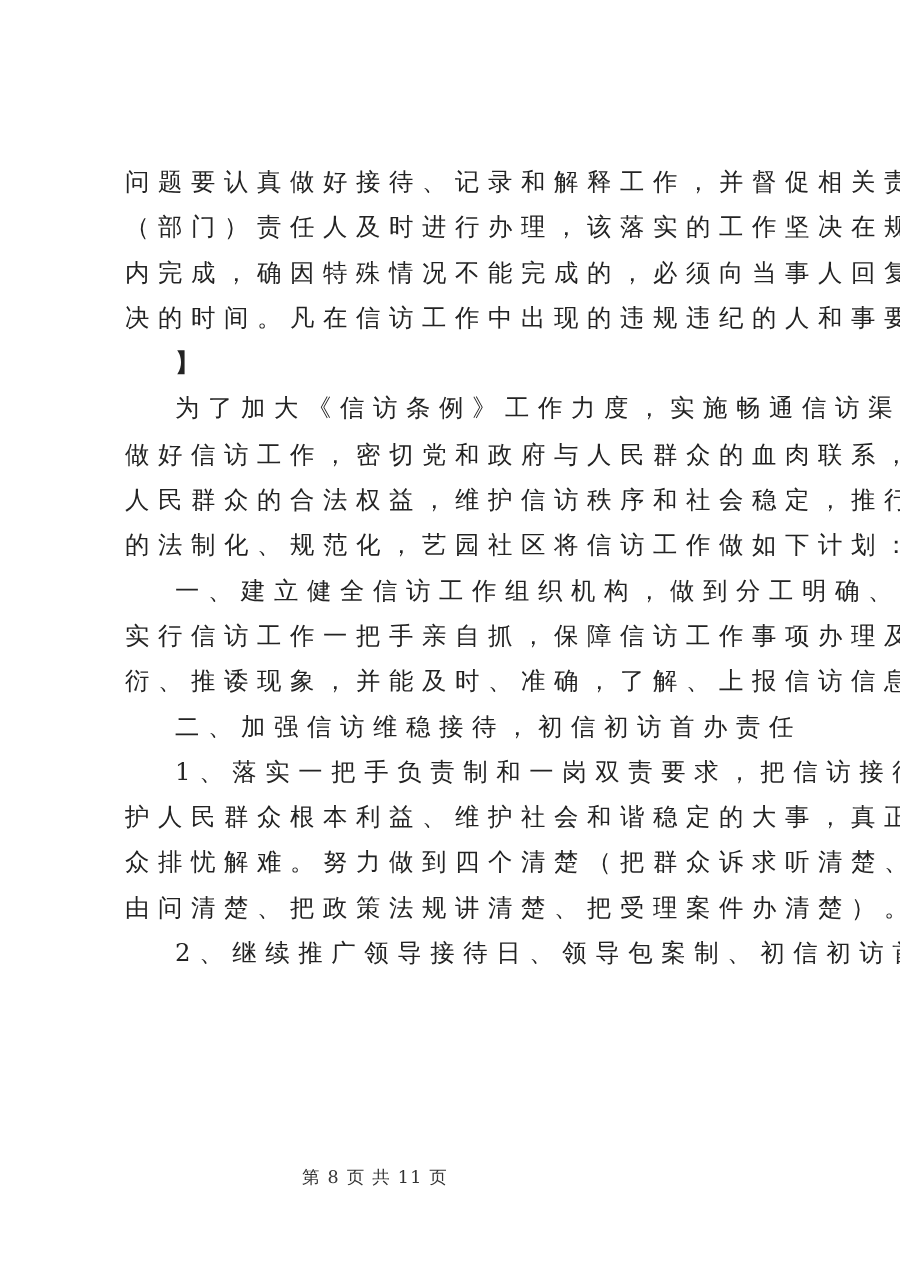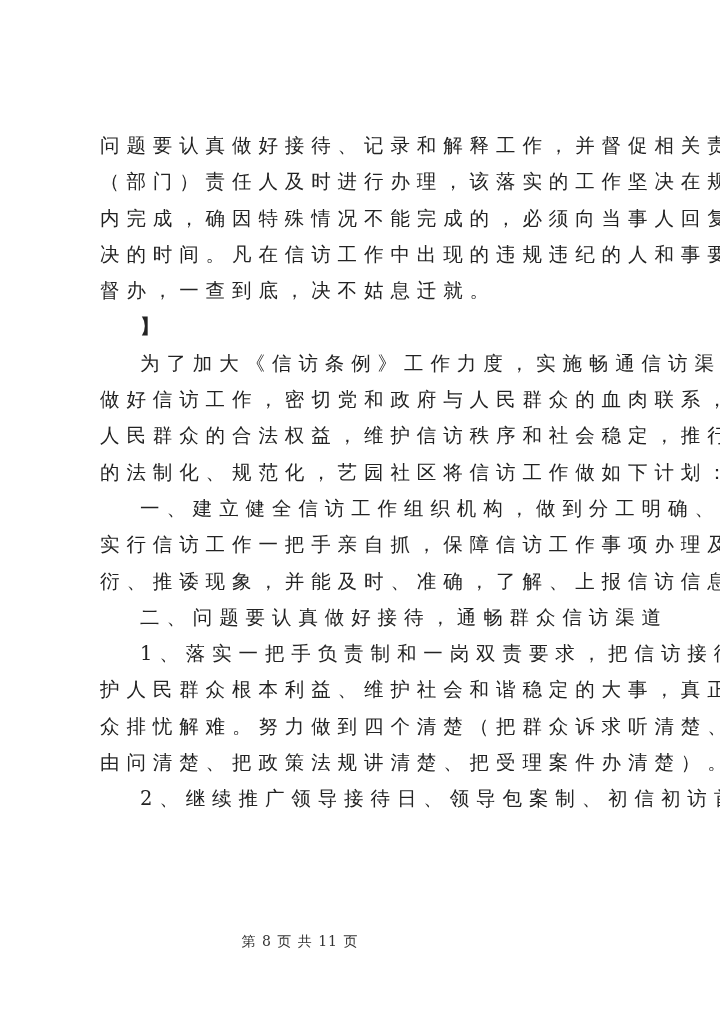"督办，一查到底，决不姑息迁就。" div.line { html: <div>督办，一查到底，决不姑息迁就。</div> -> none }
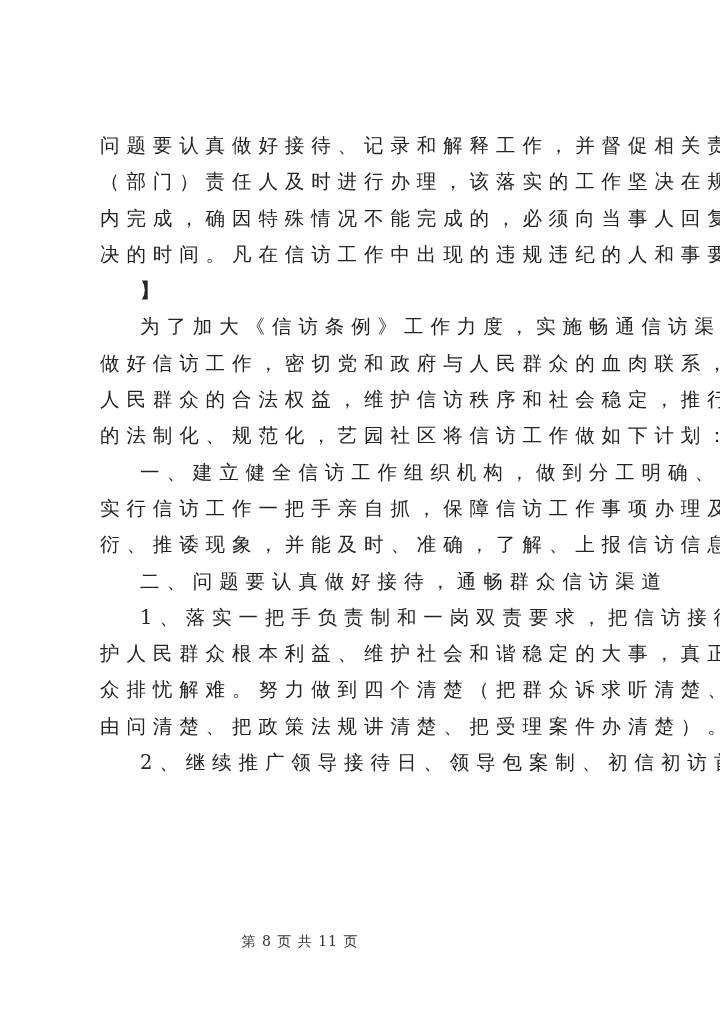"二、问题要认真做好接待，通畅群众信访渠道" div.line { text: 问题要认真做好接待，通畅群众信访渠道 -> 加强信访维稳接待，初信初访首办责任 }
